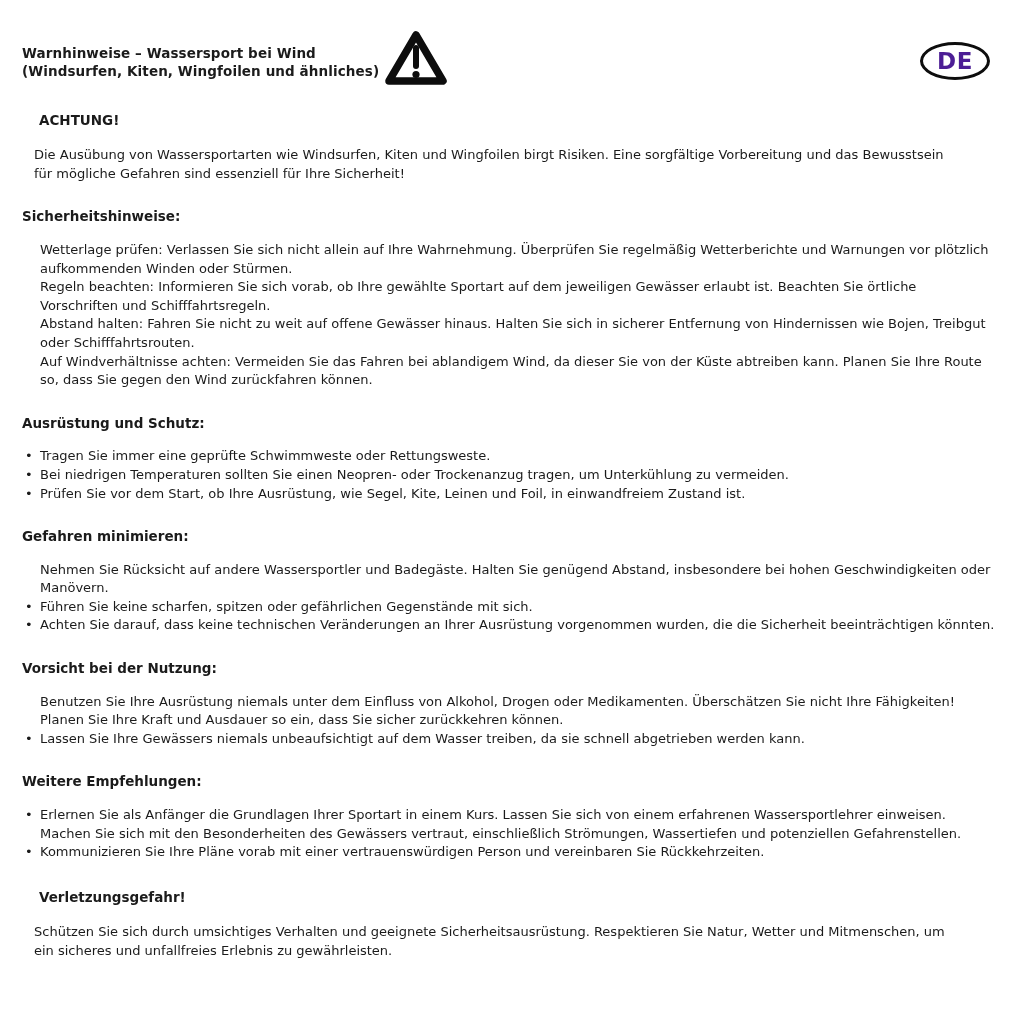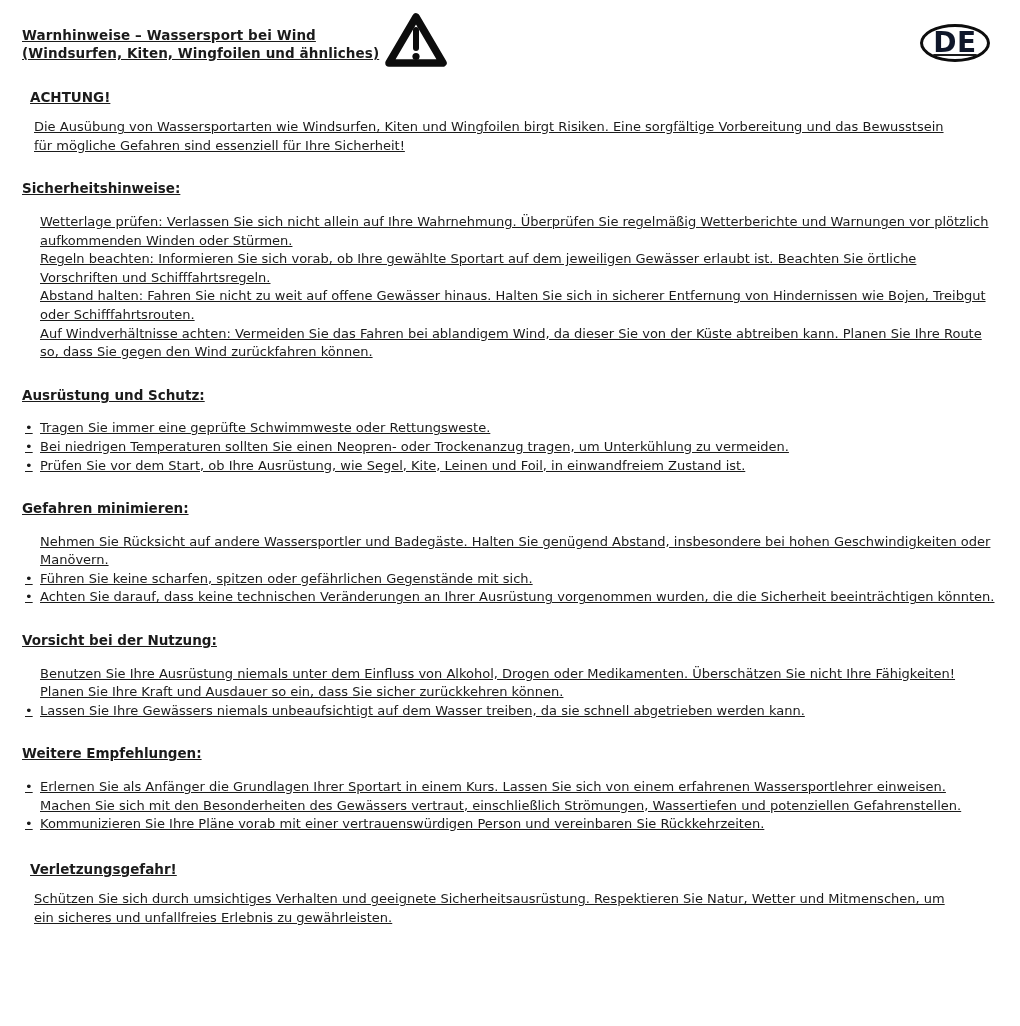"Warnhinweise – Wassersport bei Wind" .page { padding: 10px 24px 0 22px -> 28px 24px 0 22px; text-decoration: underline -> none }
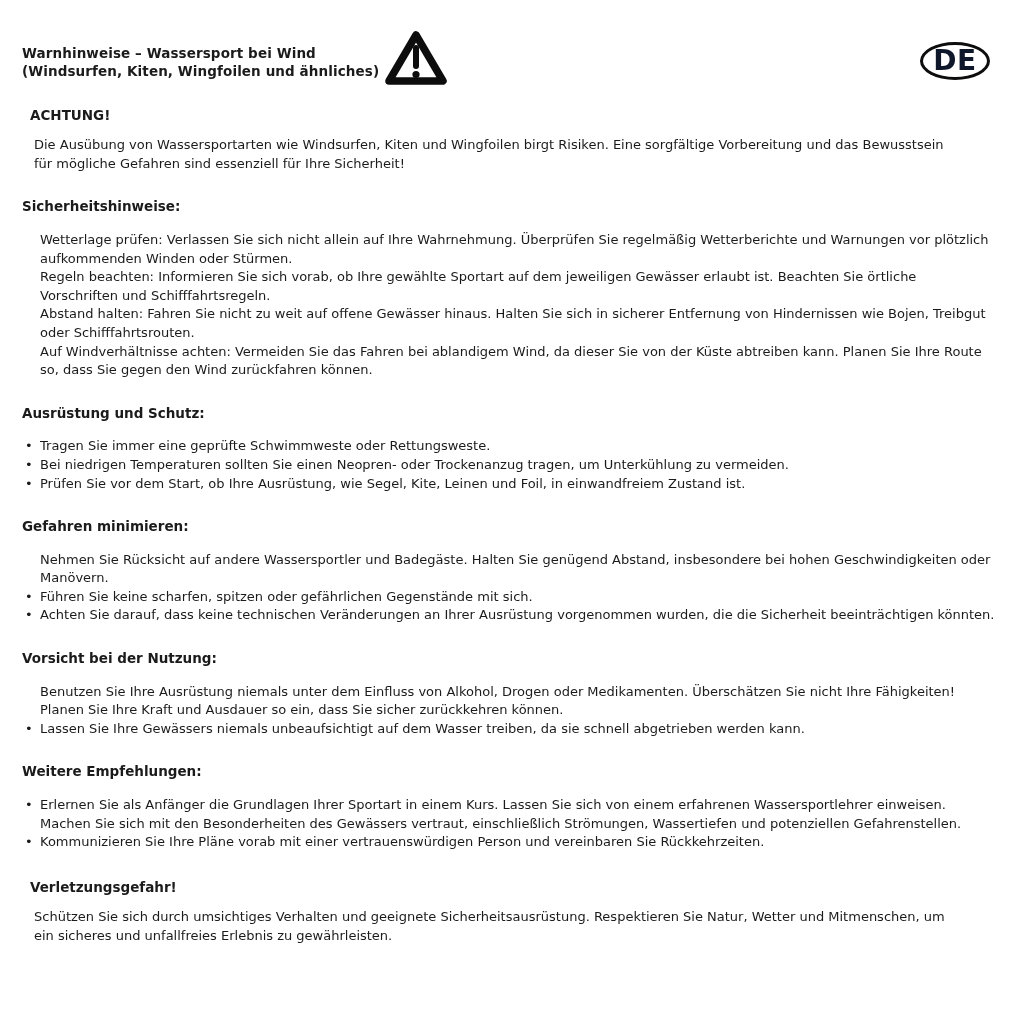"DE" .badge { color: #0f172a -> #4c1d95; font-size: 28px -> 23px }
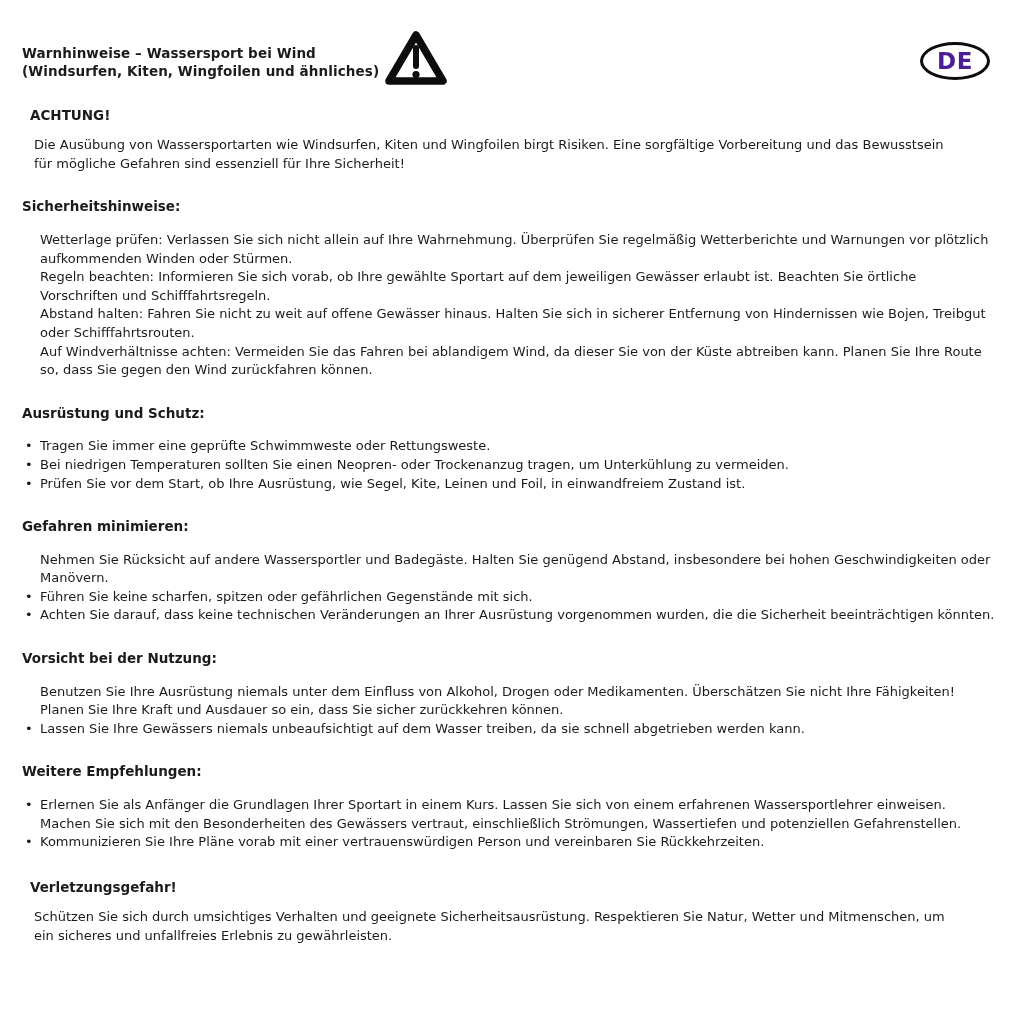"ACHTUNG!" .note-heading { margin: 8px -> 17px }
